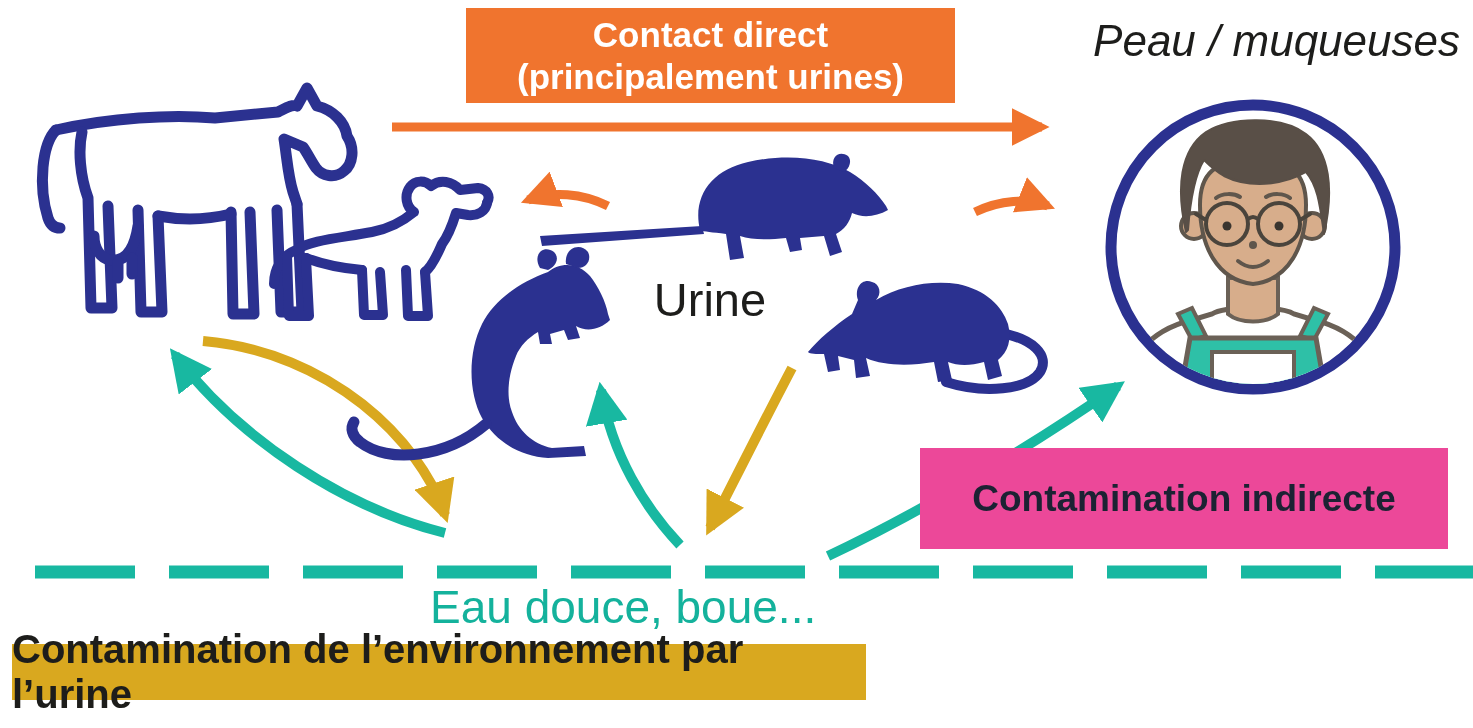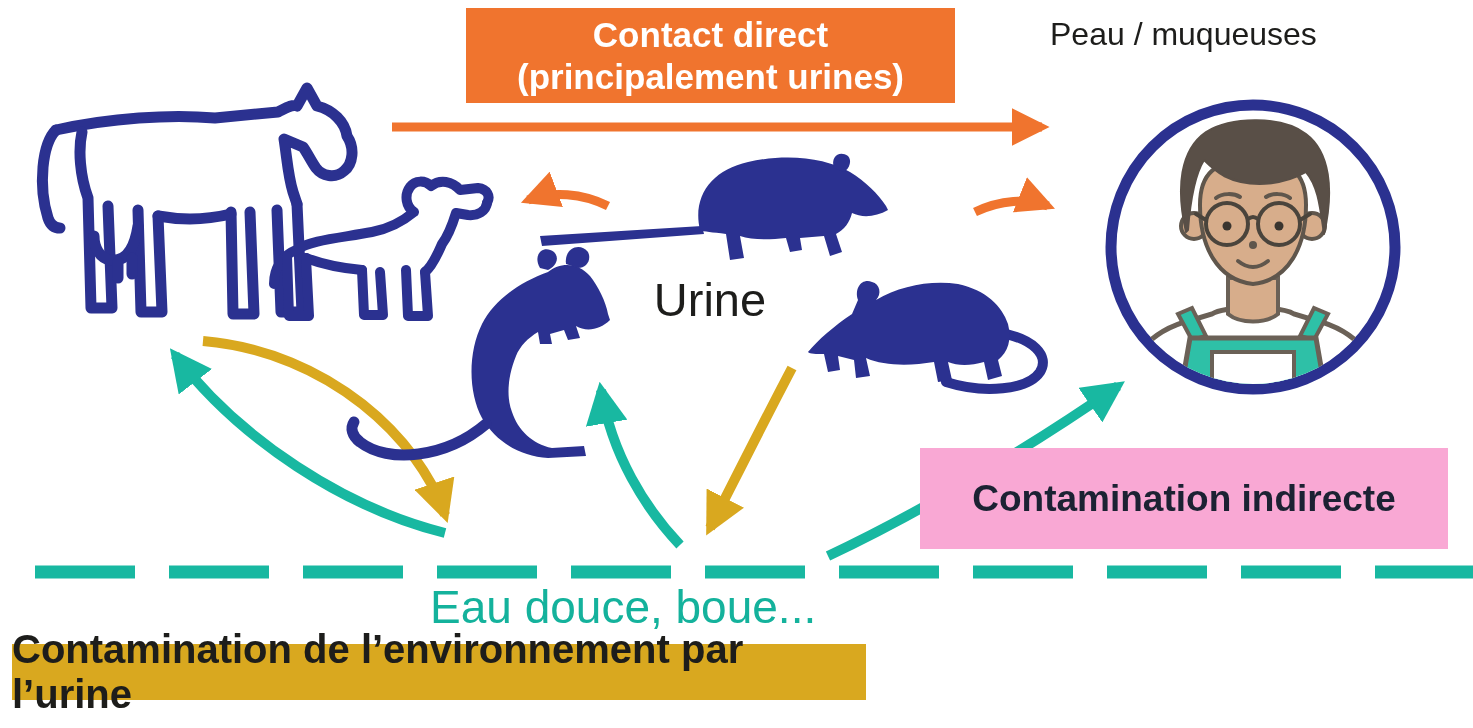"Peau / muqueuses" .peau { font-size: 32px -> 44px; font-style: none -> italic; text-align: left -> right }
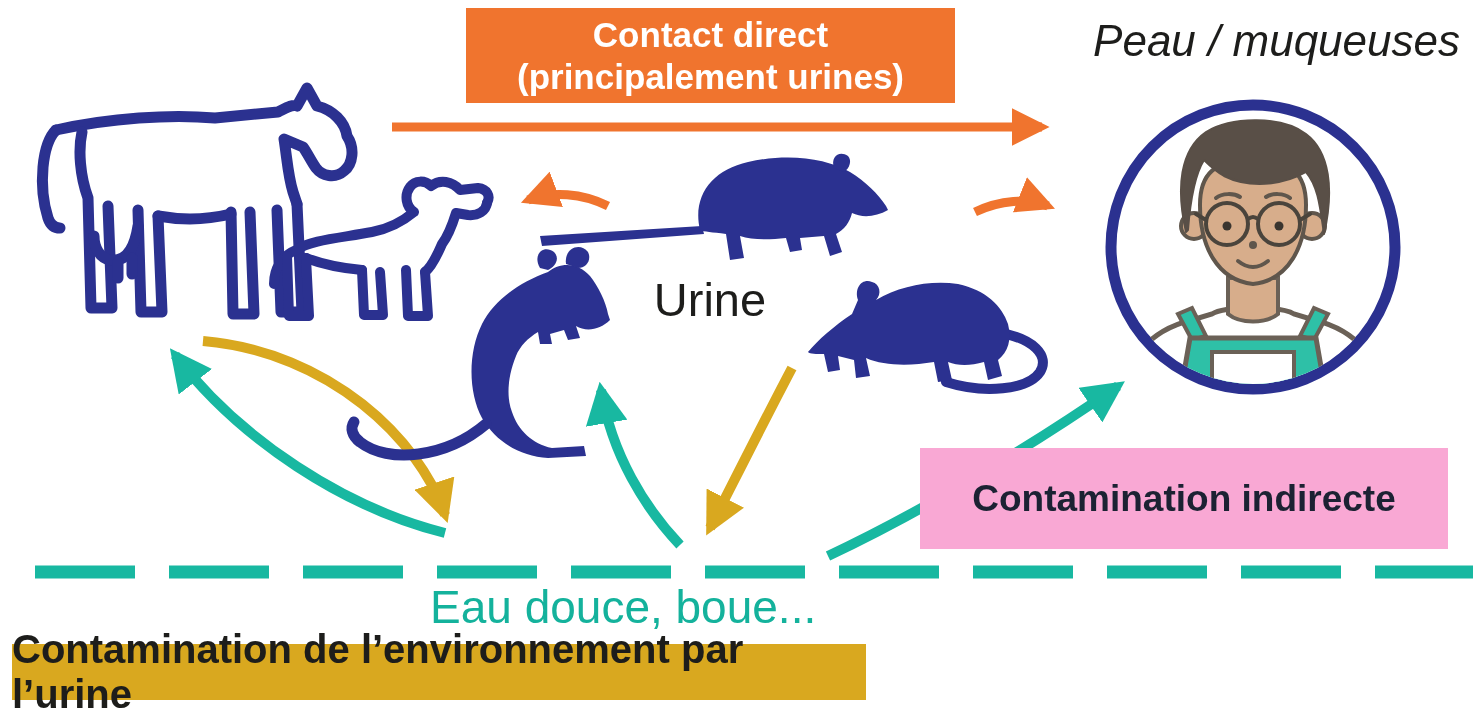"Contamination indirecte" .box-teal { background: #f9a8d4 -> #ec4899 }
